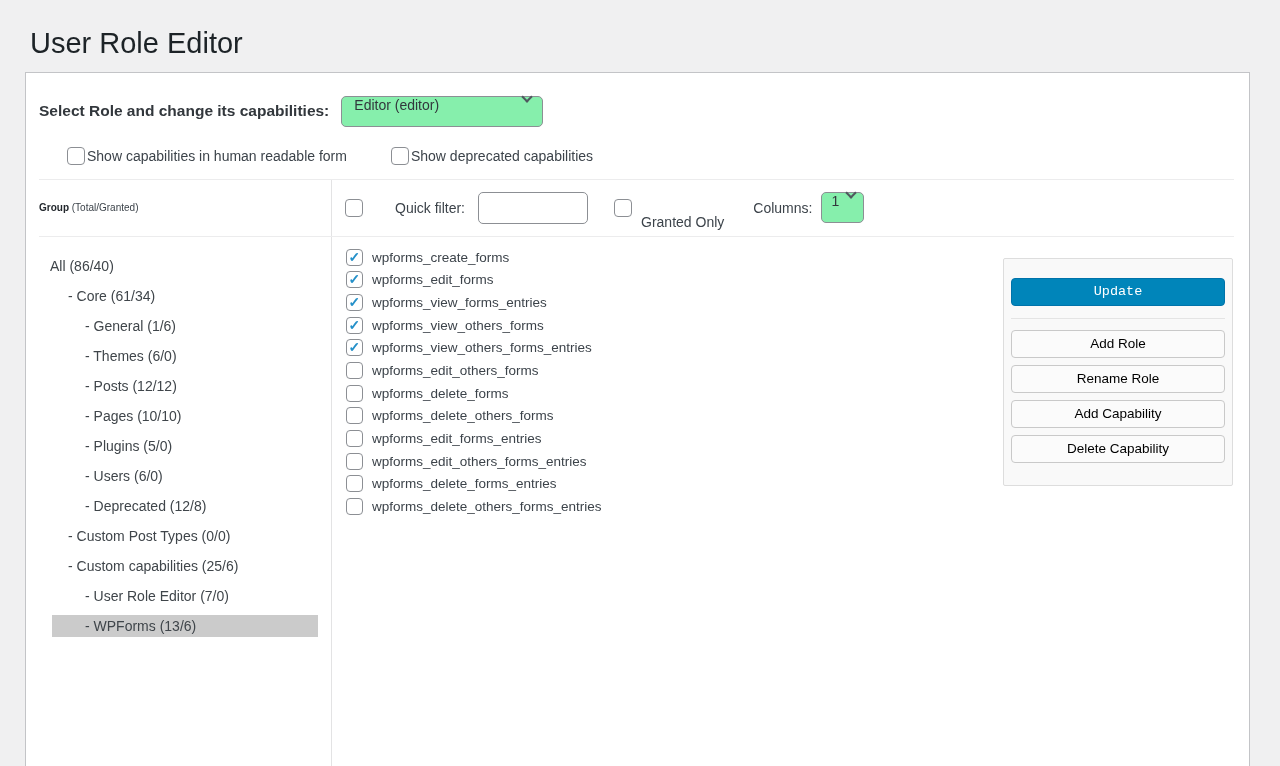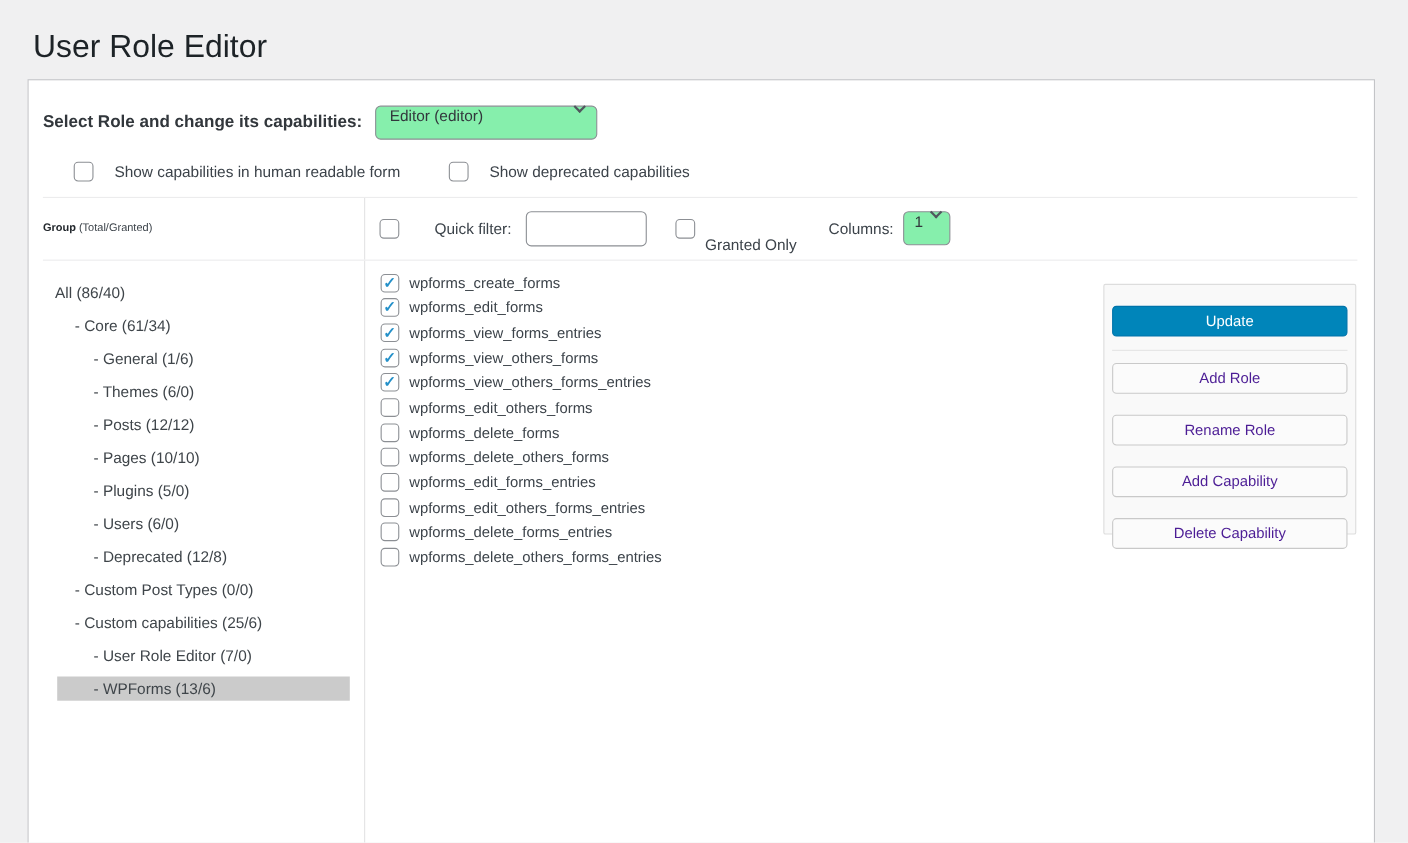"Show capabilities in human readable" .opt-item { gap: 19px -> 2px }
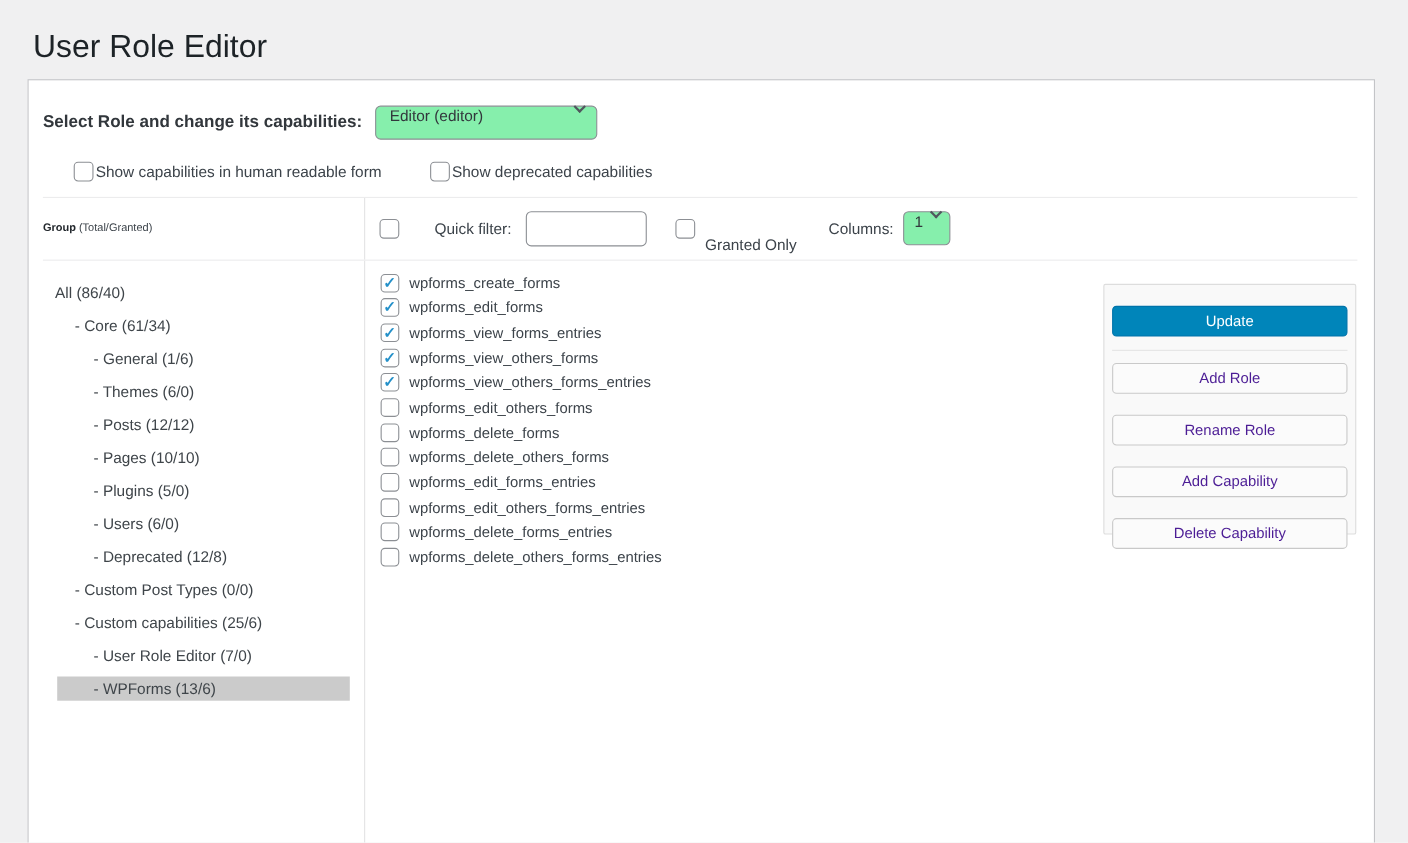"Update" .btn-primary { font-family: none -> Liberation Mono, monospace }
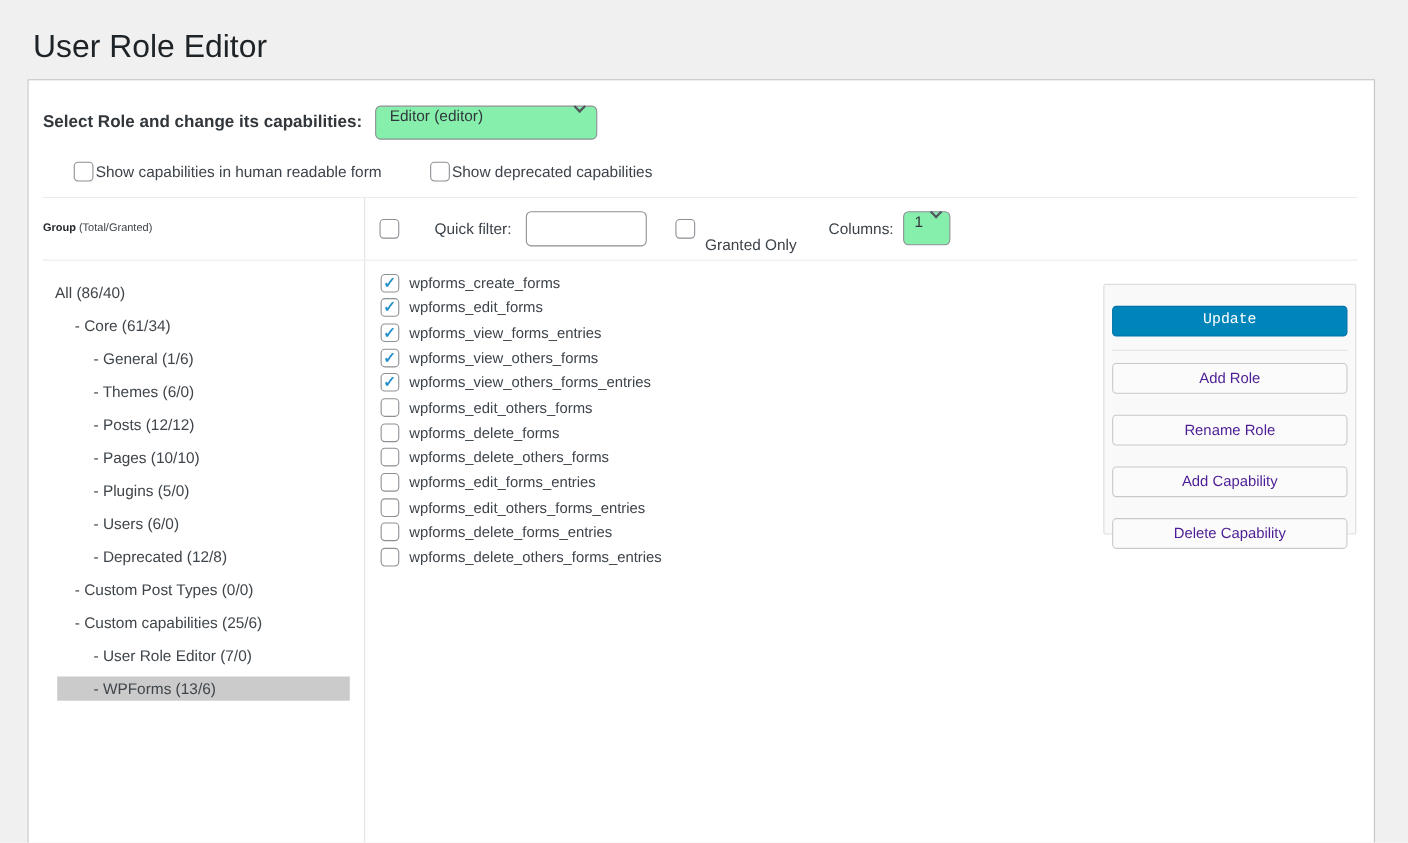"Add Role" .btn-secondary { color: #4c1d95 -> #000000; margin-bottom: 19px -> 7px }
